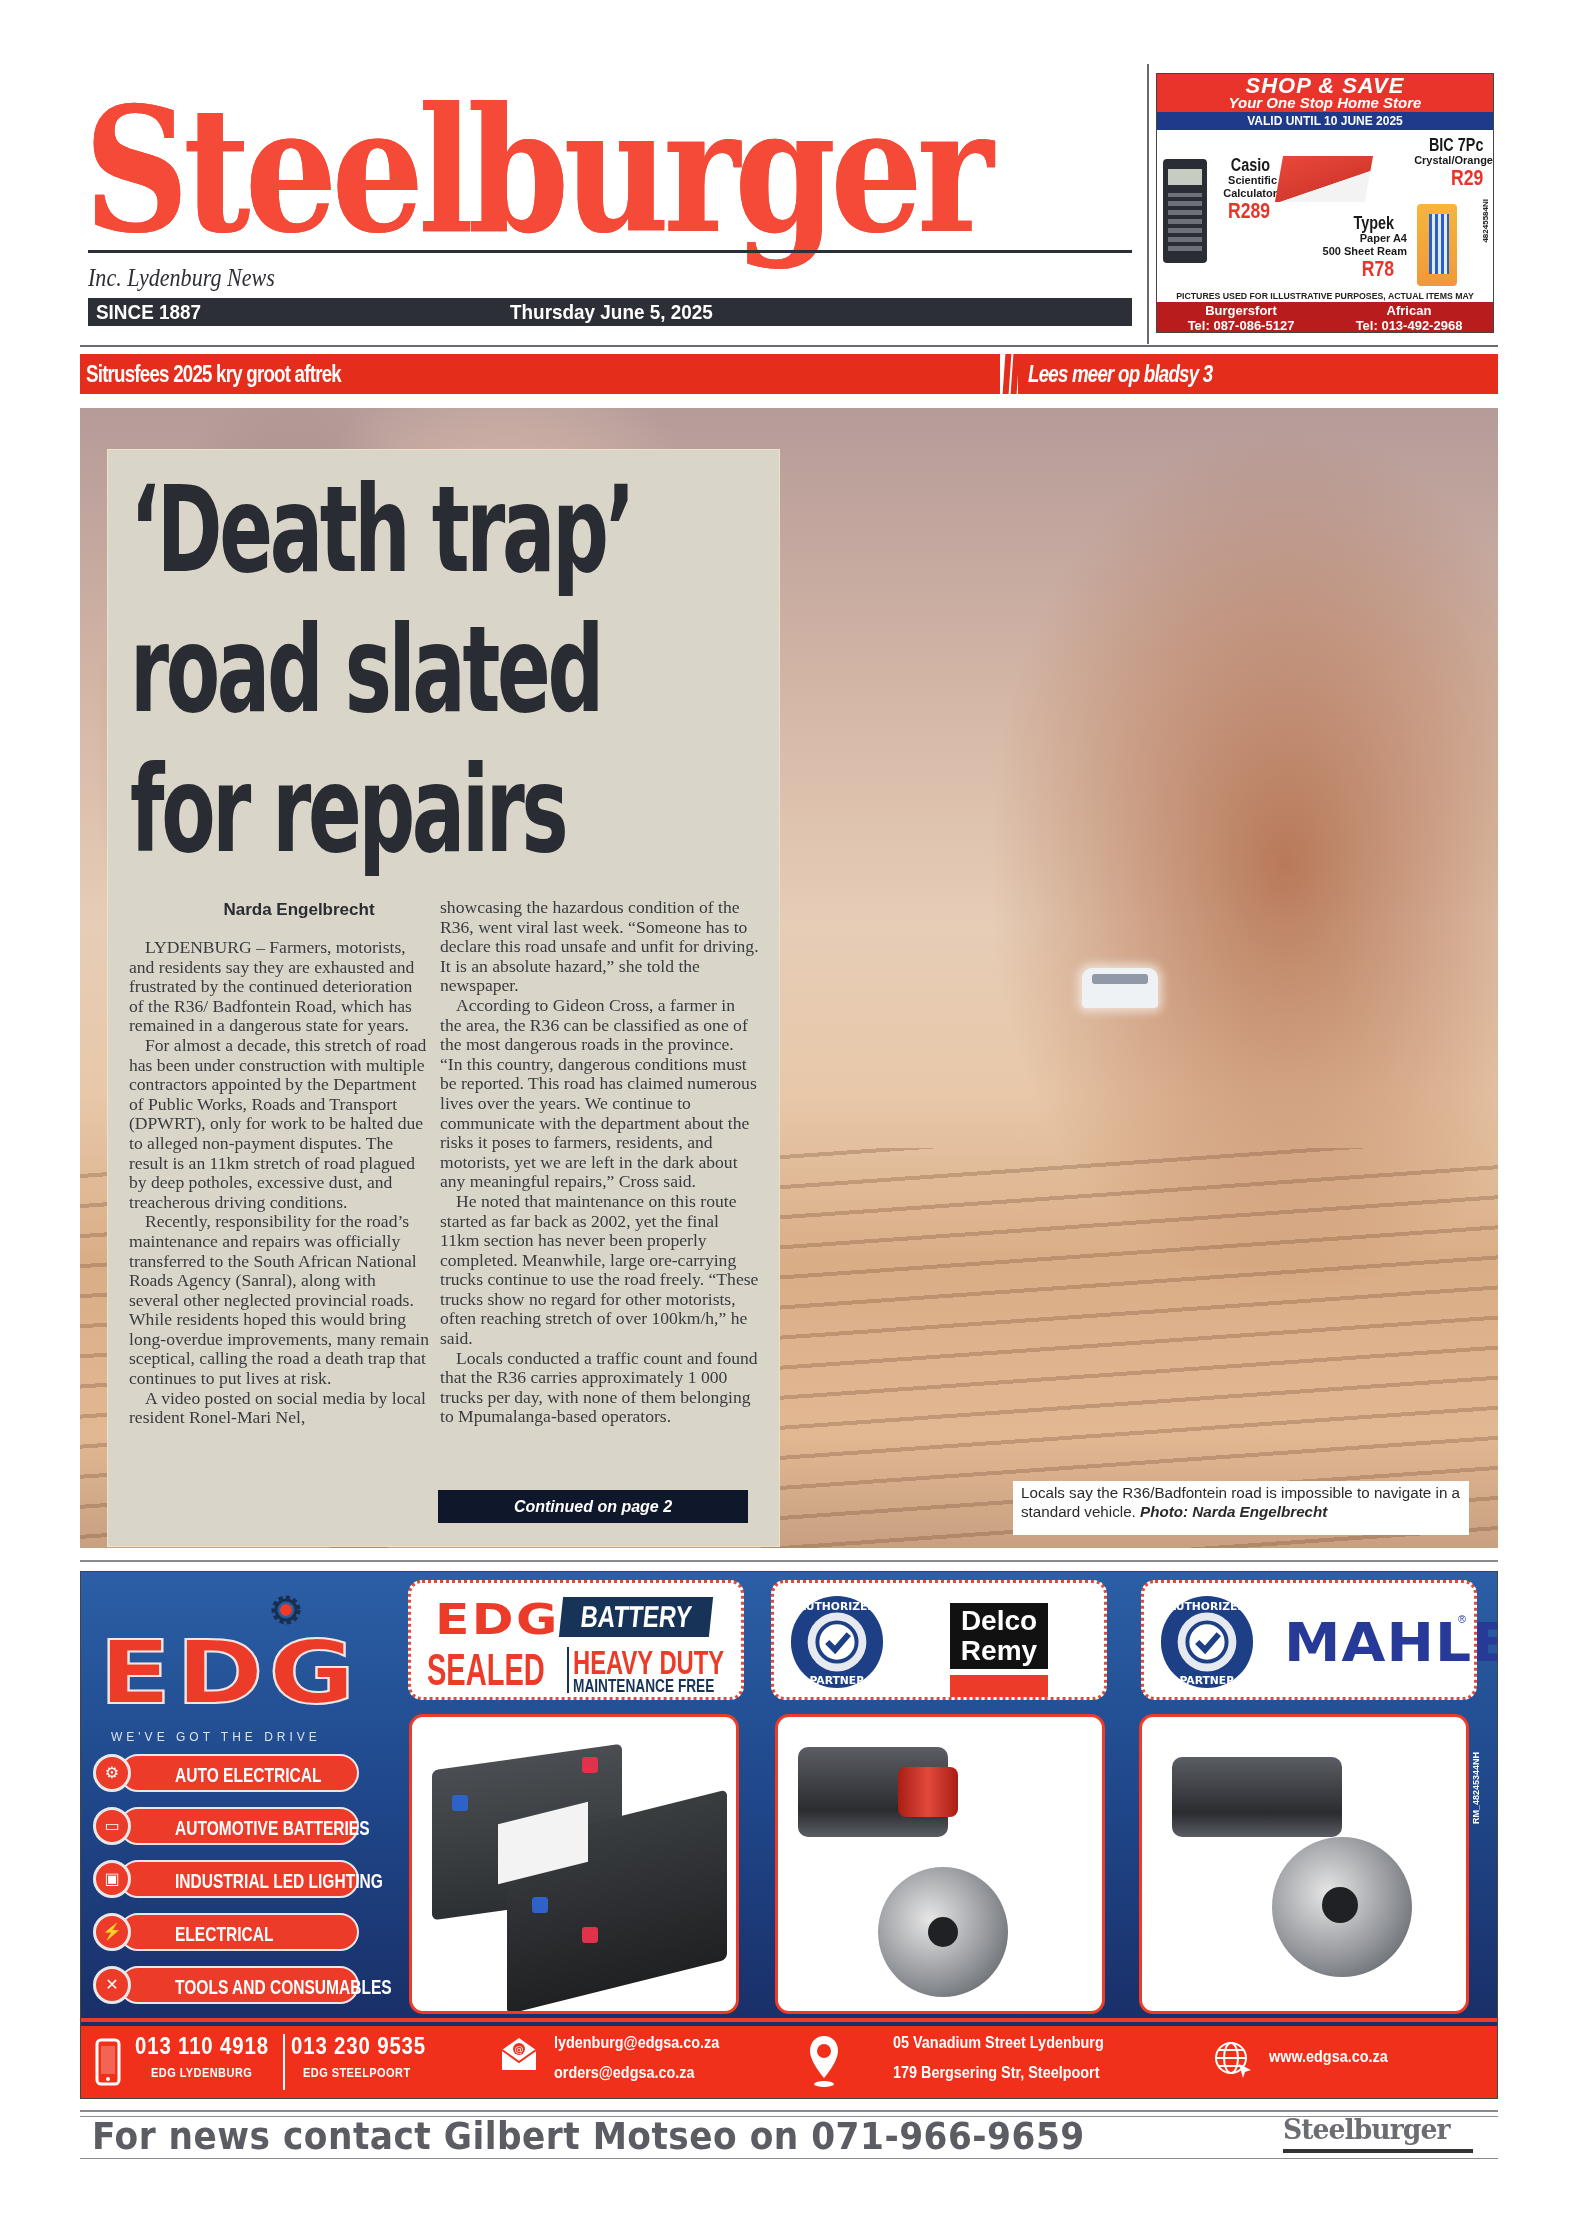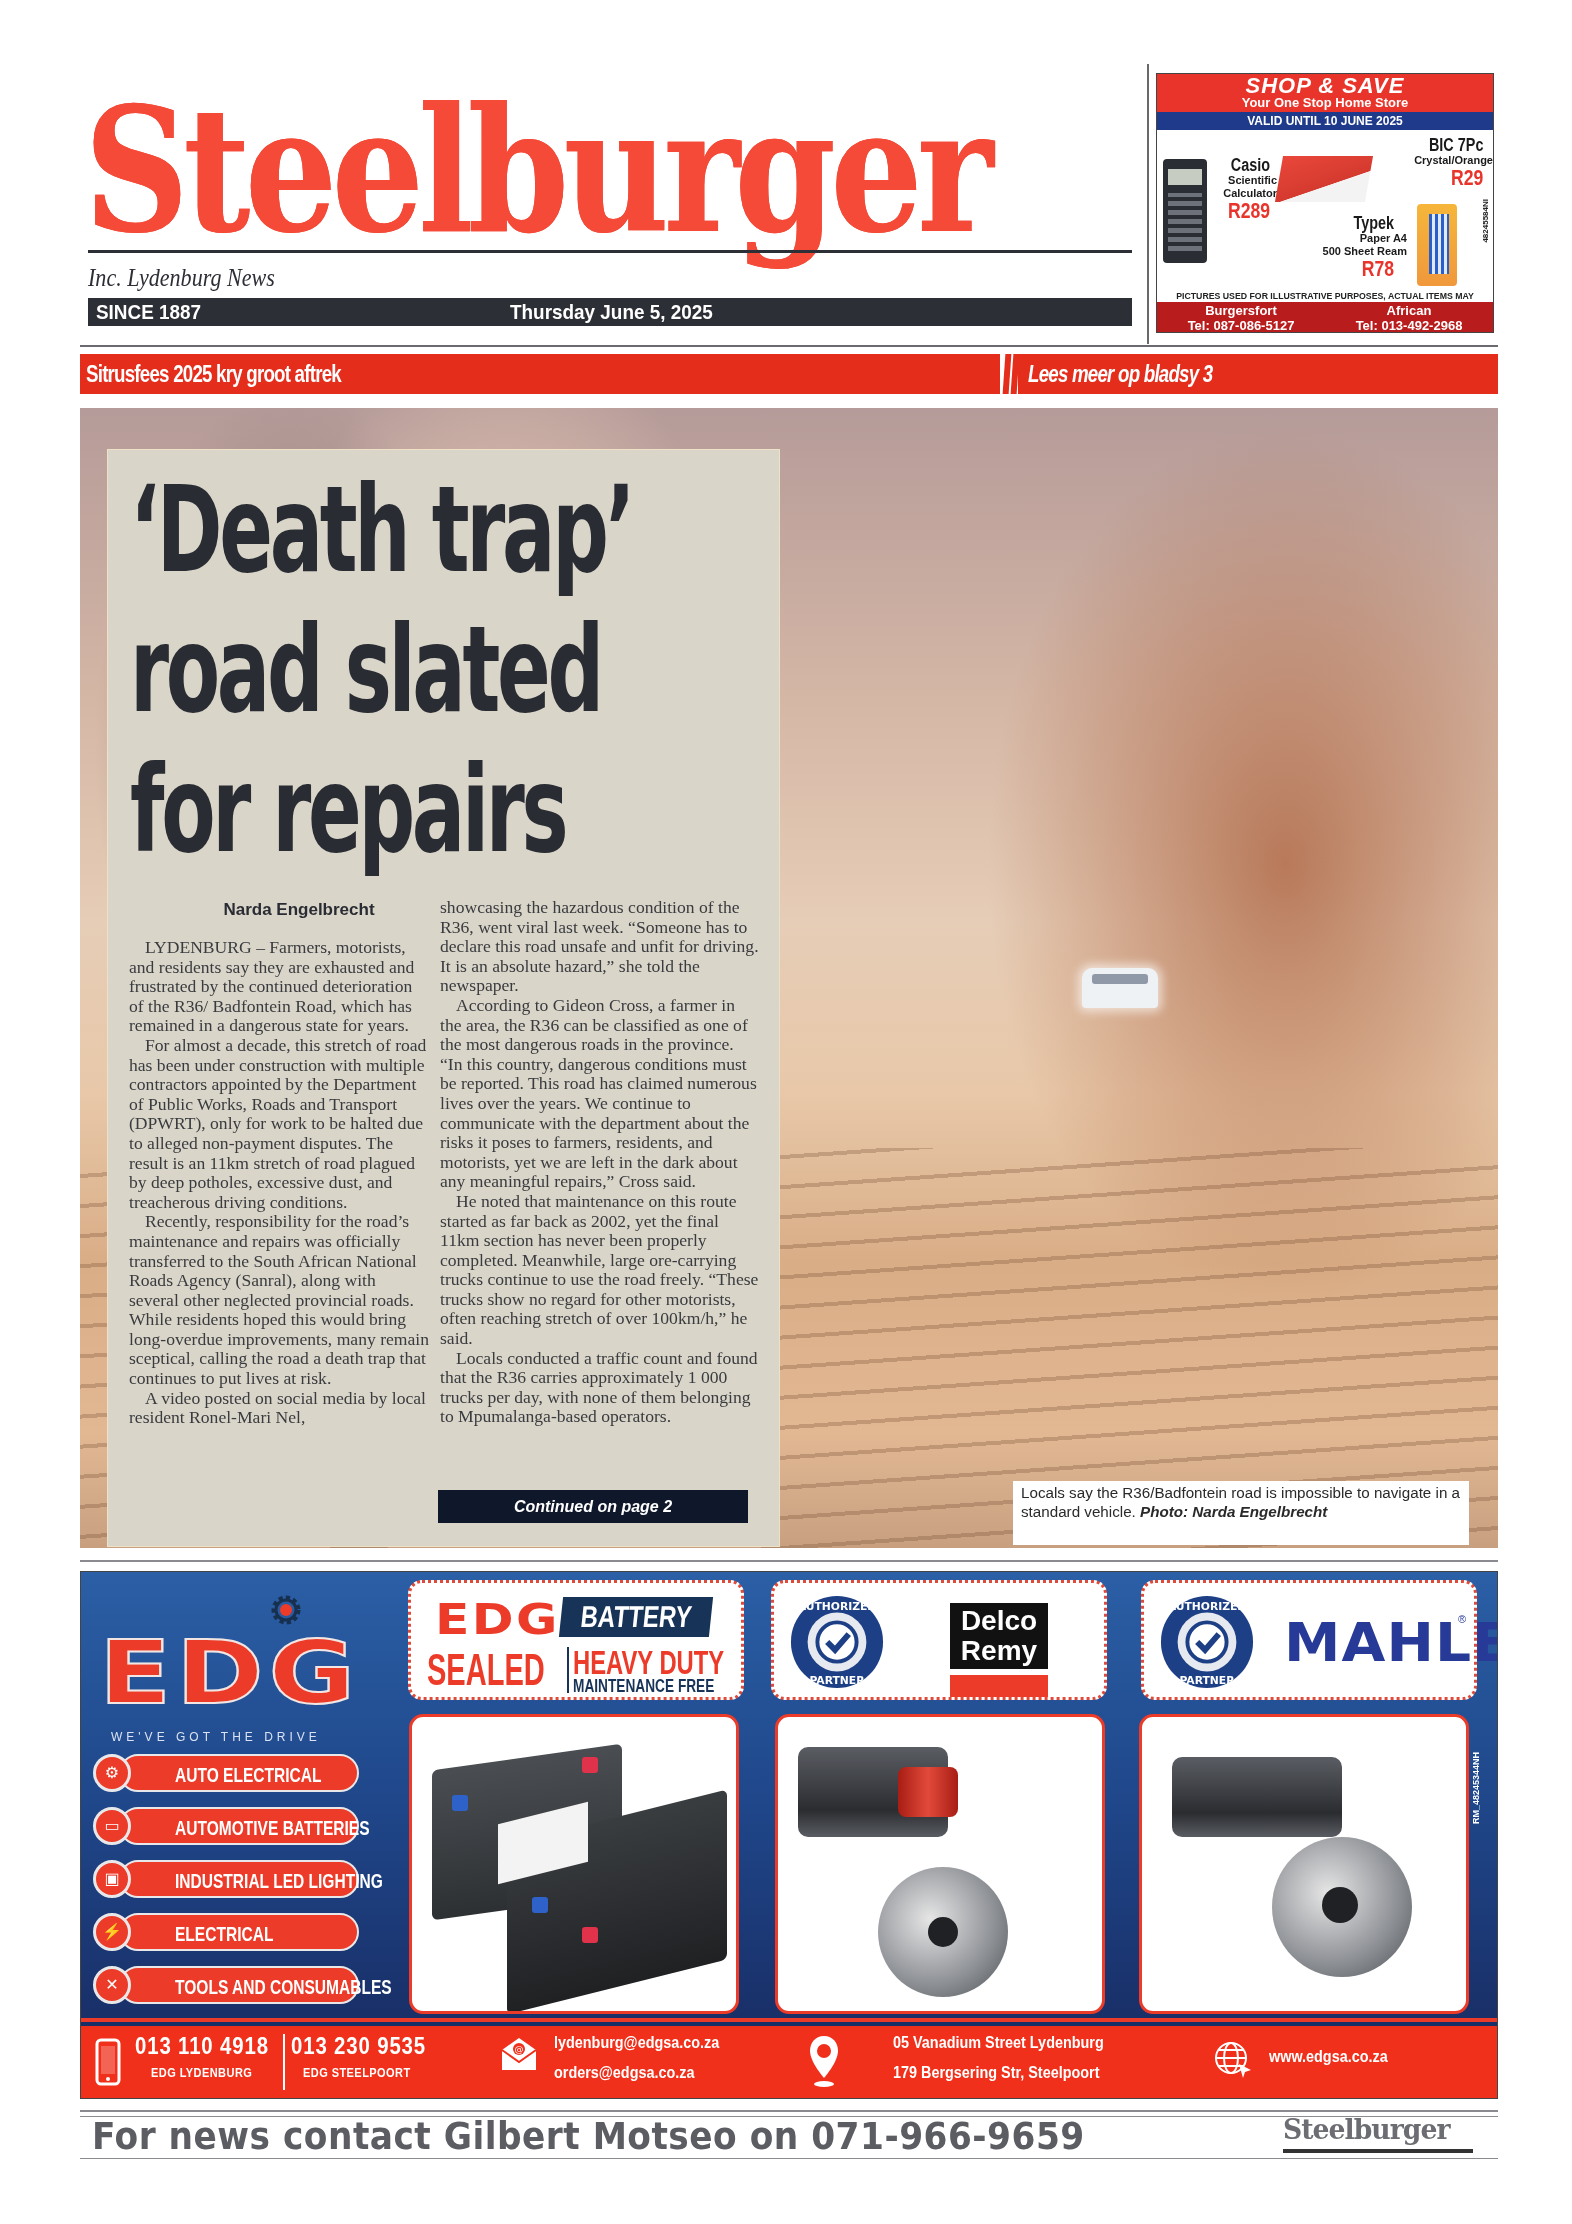"Your One Stop Home Store" .shop-tag { font-size: 13px -> 15px; font-style: none -> italic }
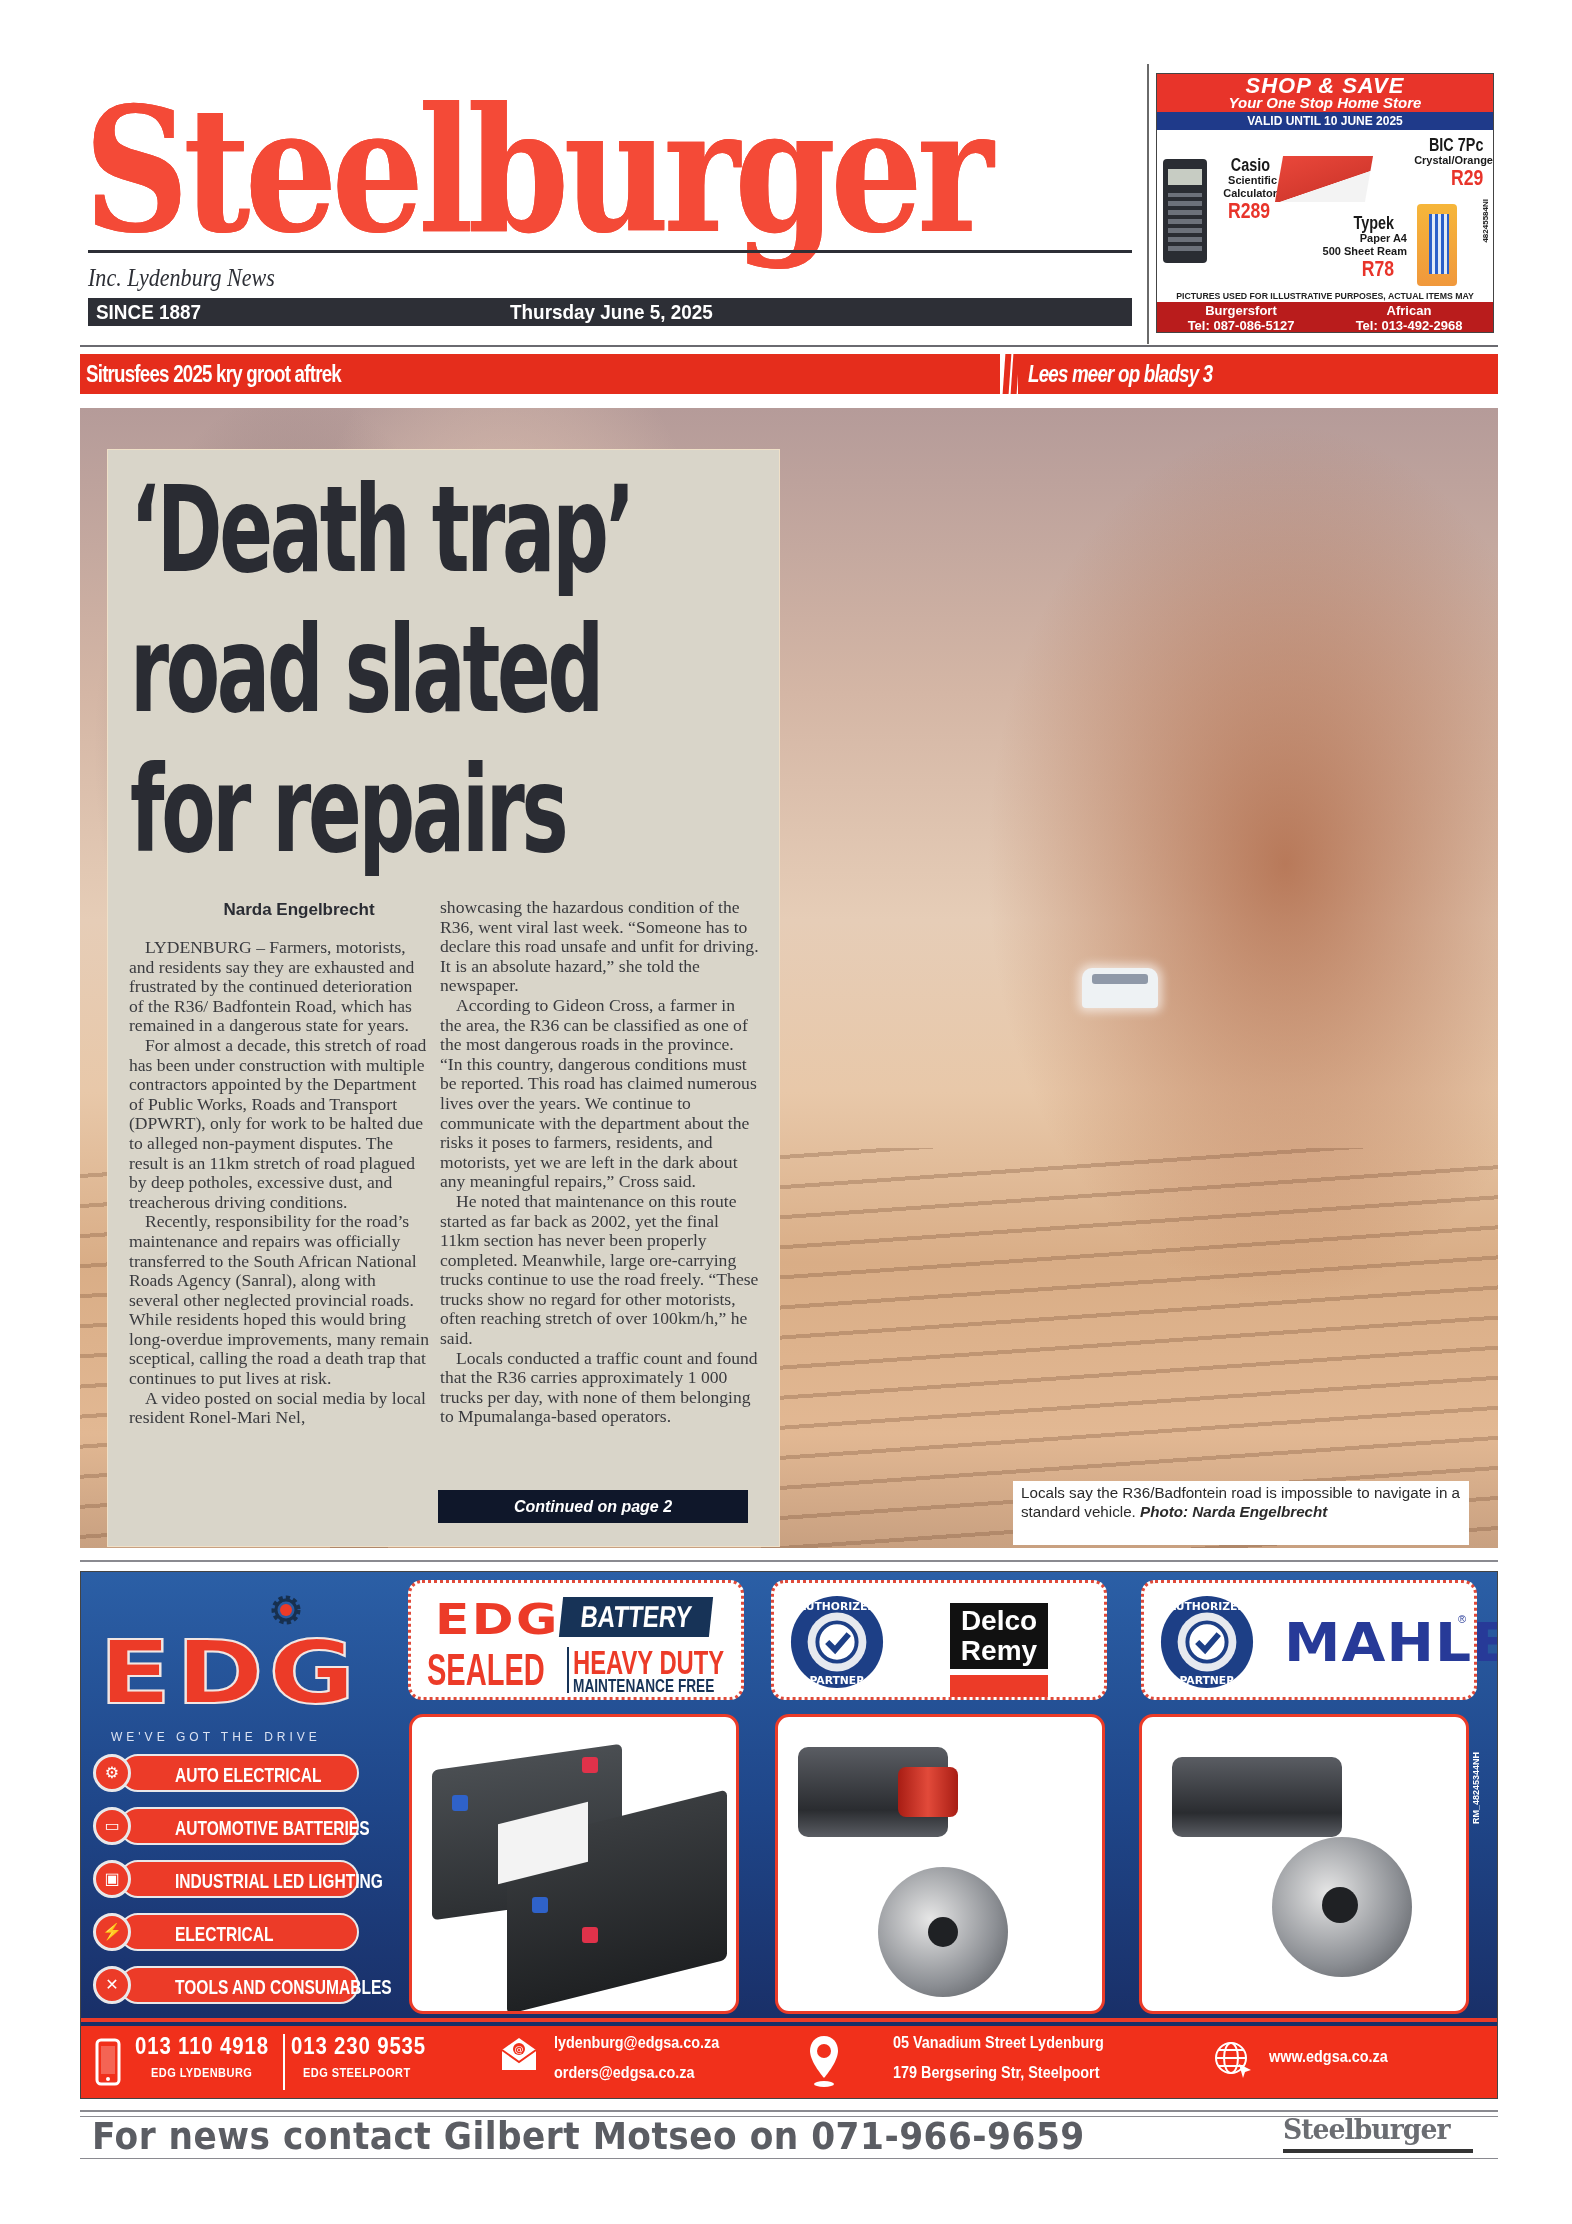"Locals say the R36/Badfontein road" .caption { height: 64px -> 54px }
